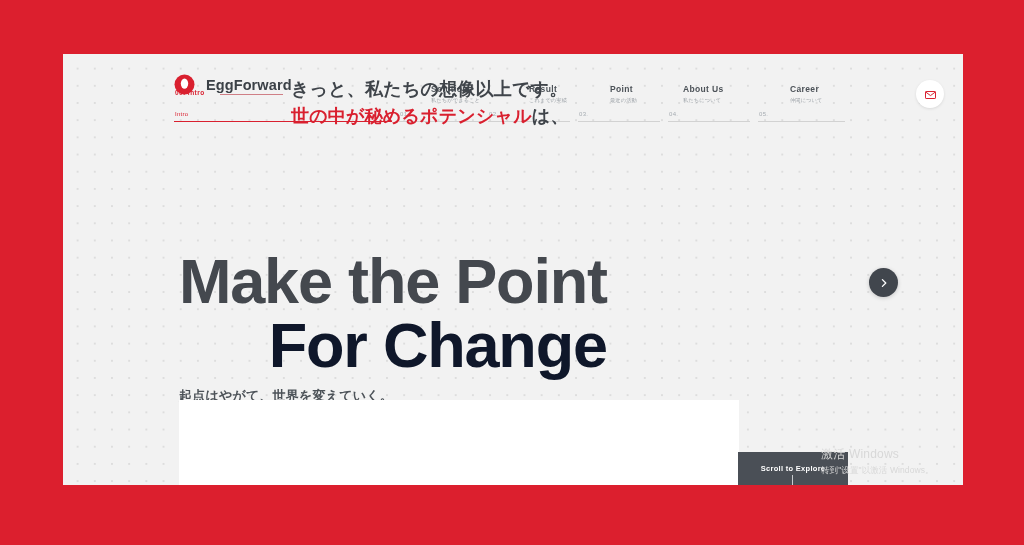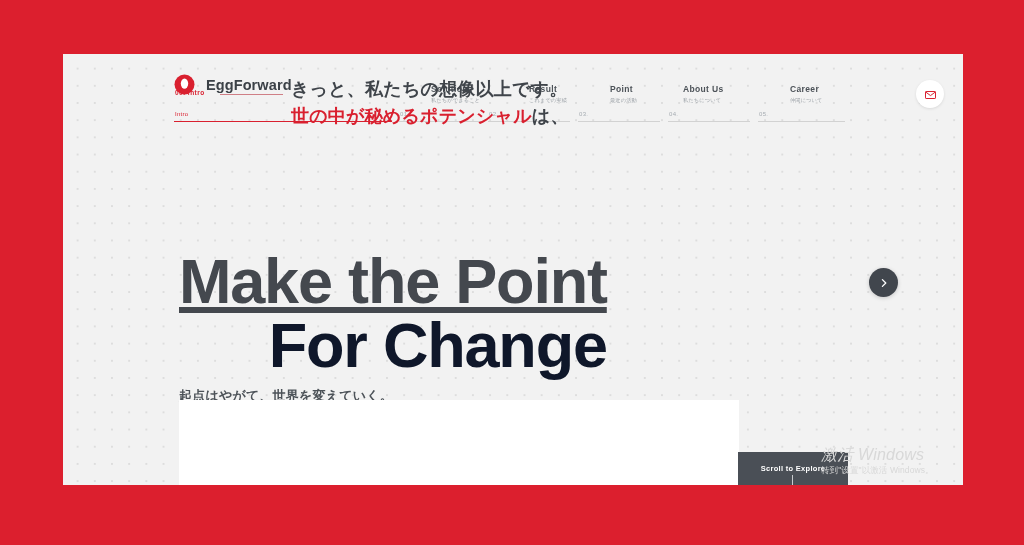"Make the Point" #hero-line1 { text-decoration: underline -> none }
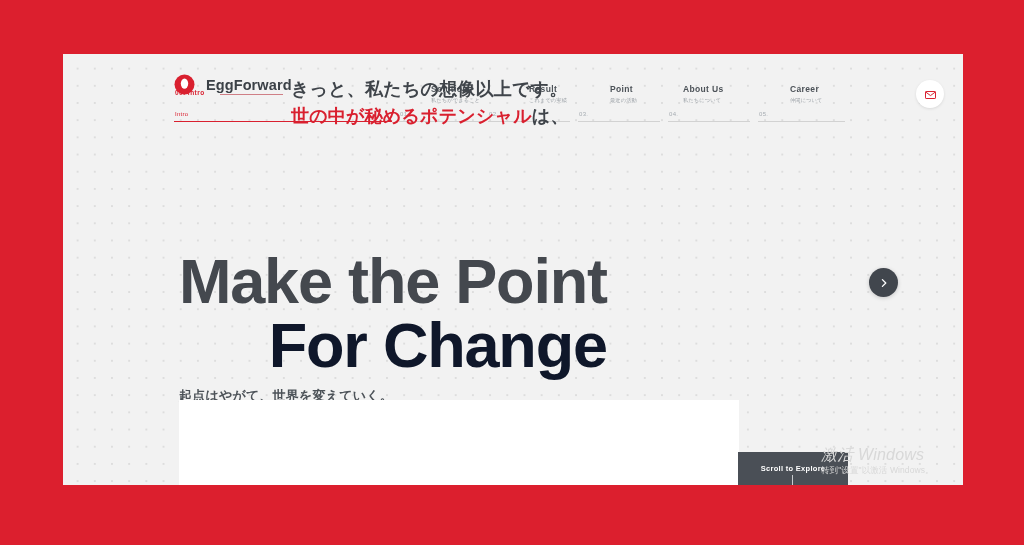"激活 Windows" #wm-title { font-size: 16px -> 12px; font-style: italic -> none }
